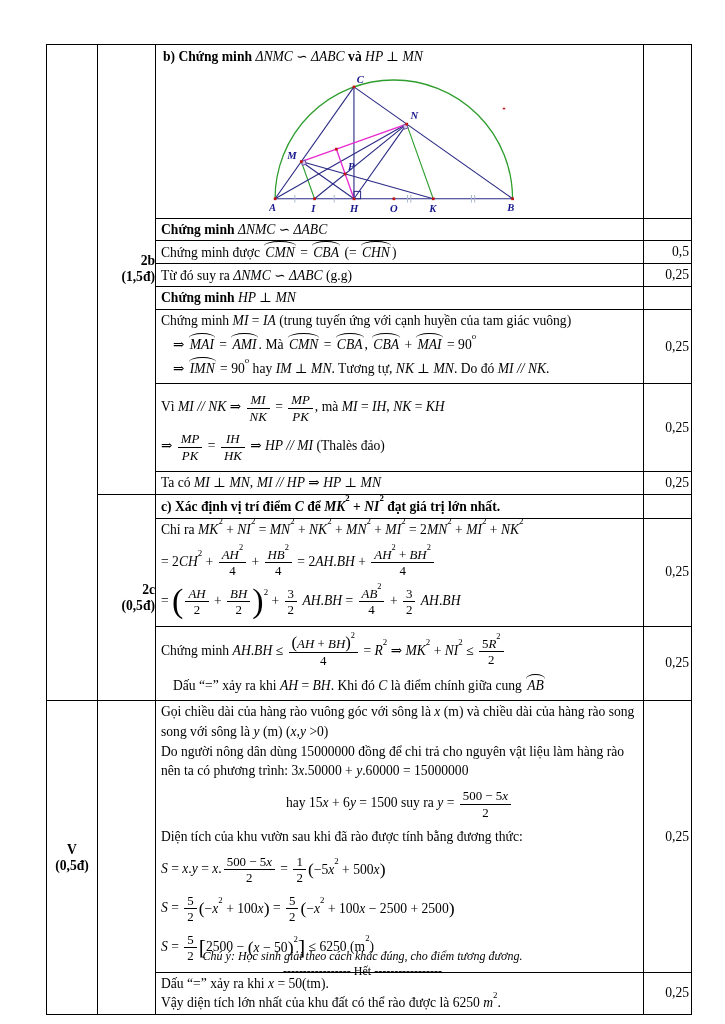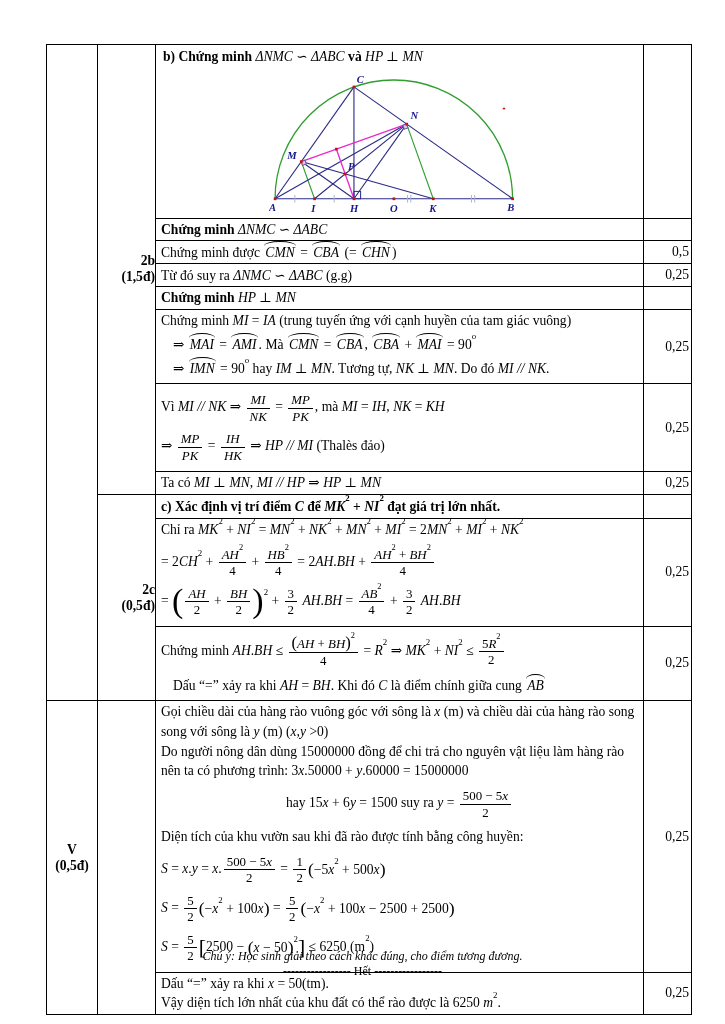"Diện tích của khu vườn" div.ln { text: công huyền -> đương thức }
